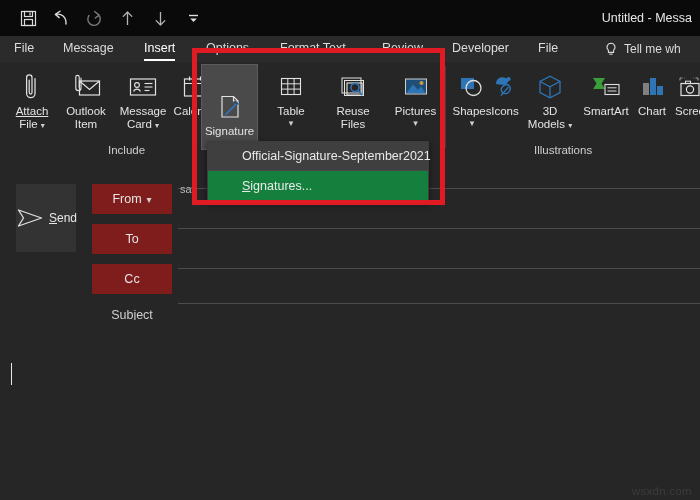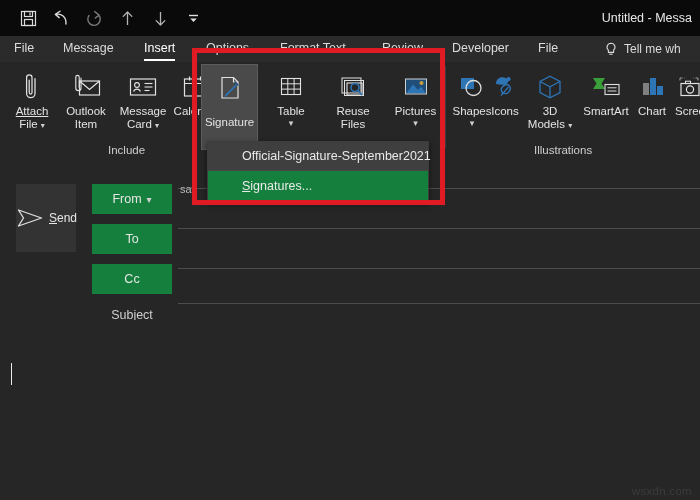"Signature" div.rb-item { justify-content: space-between -> flex-end }
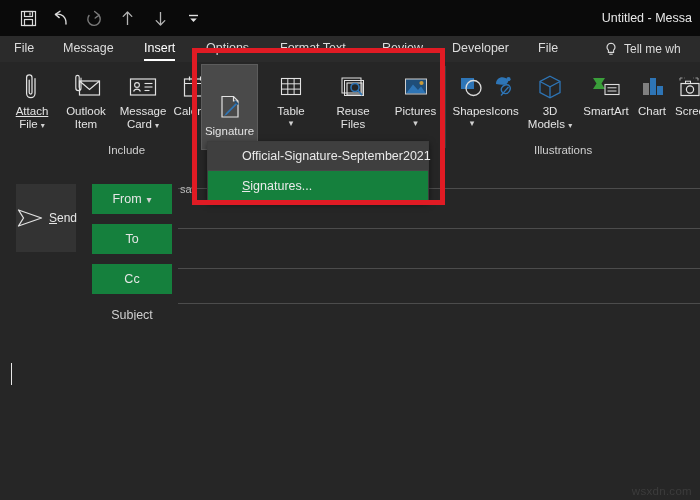"From" .hdr-btn { background: #15803d -> #7f1d1d }
